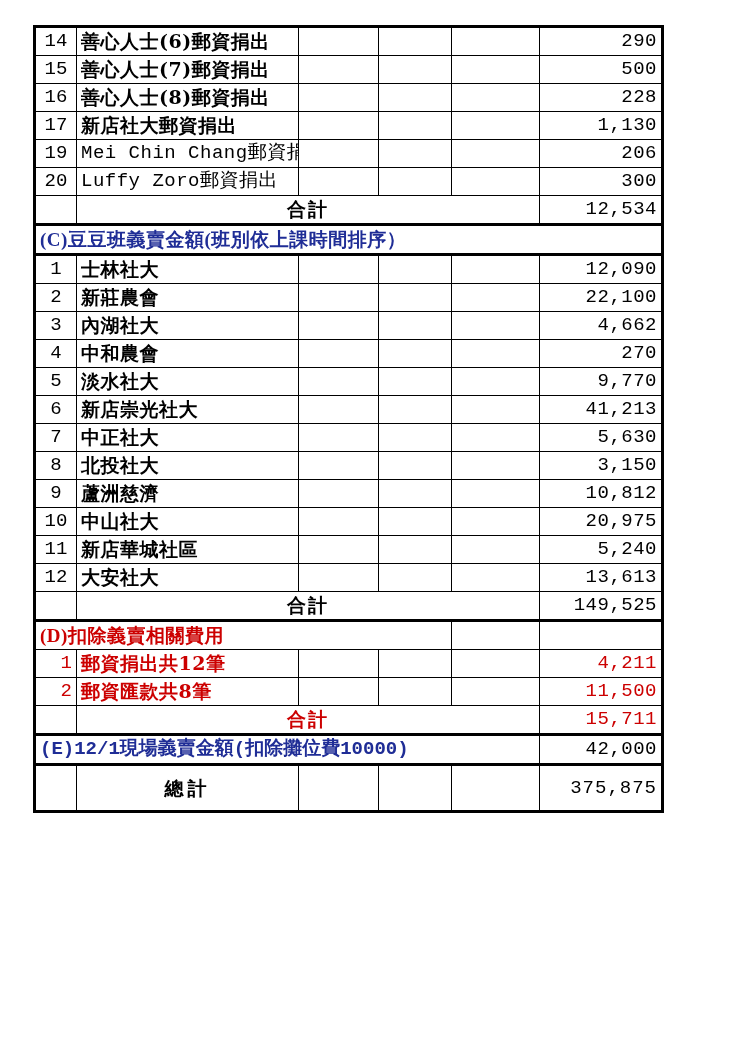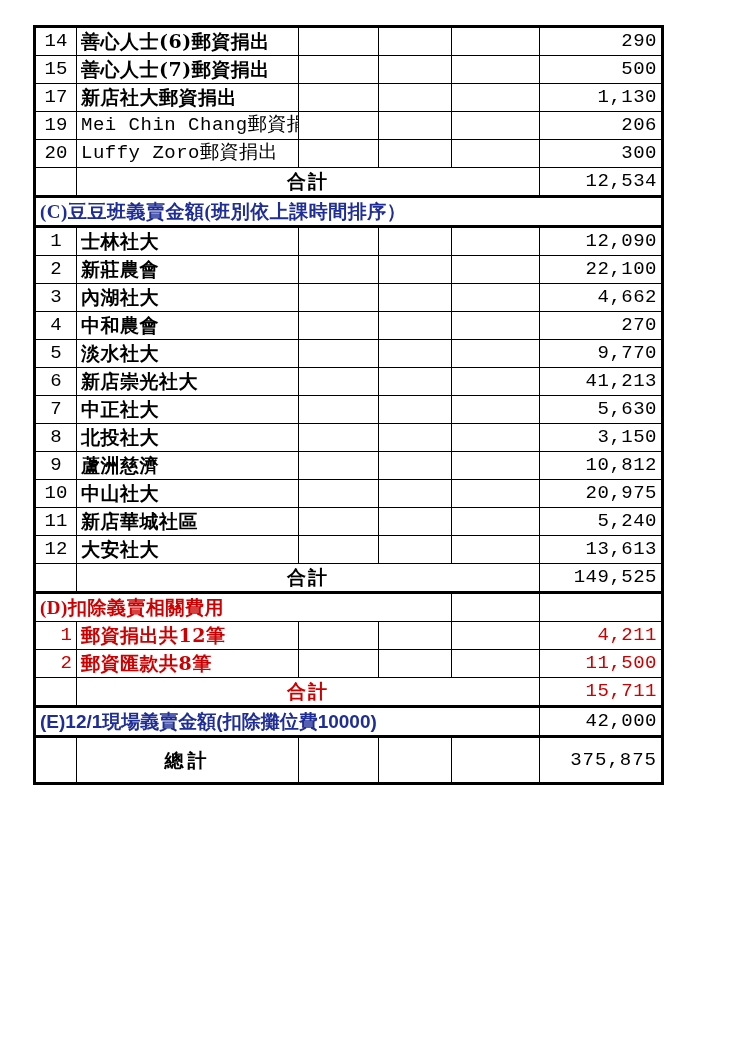"16" tr { html: none -> <tr> <td>16</td> <td>善心人士(8)郵資捐出</td> <td></td> <td></td> <td></td> <td>228</td> </tr> }
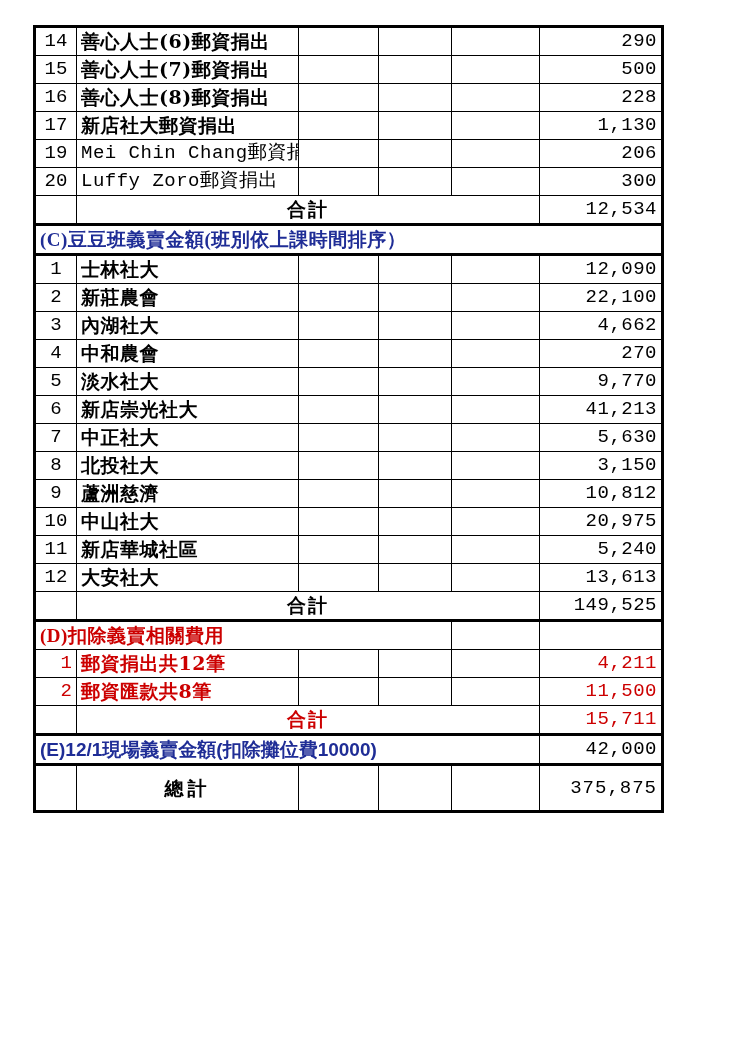"(E)12/1現場義賣金額(扣除攤位費10000)" .e-head { font-family: Liberation Sans, sans-serif -> Liberation Mono, monospace }
